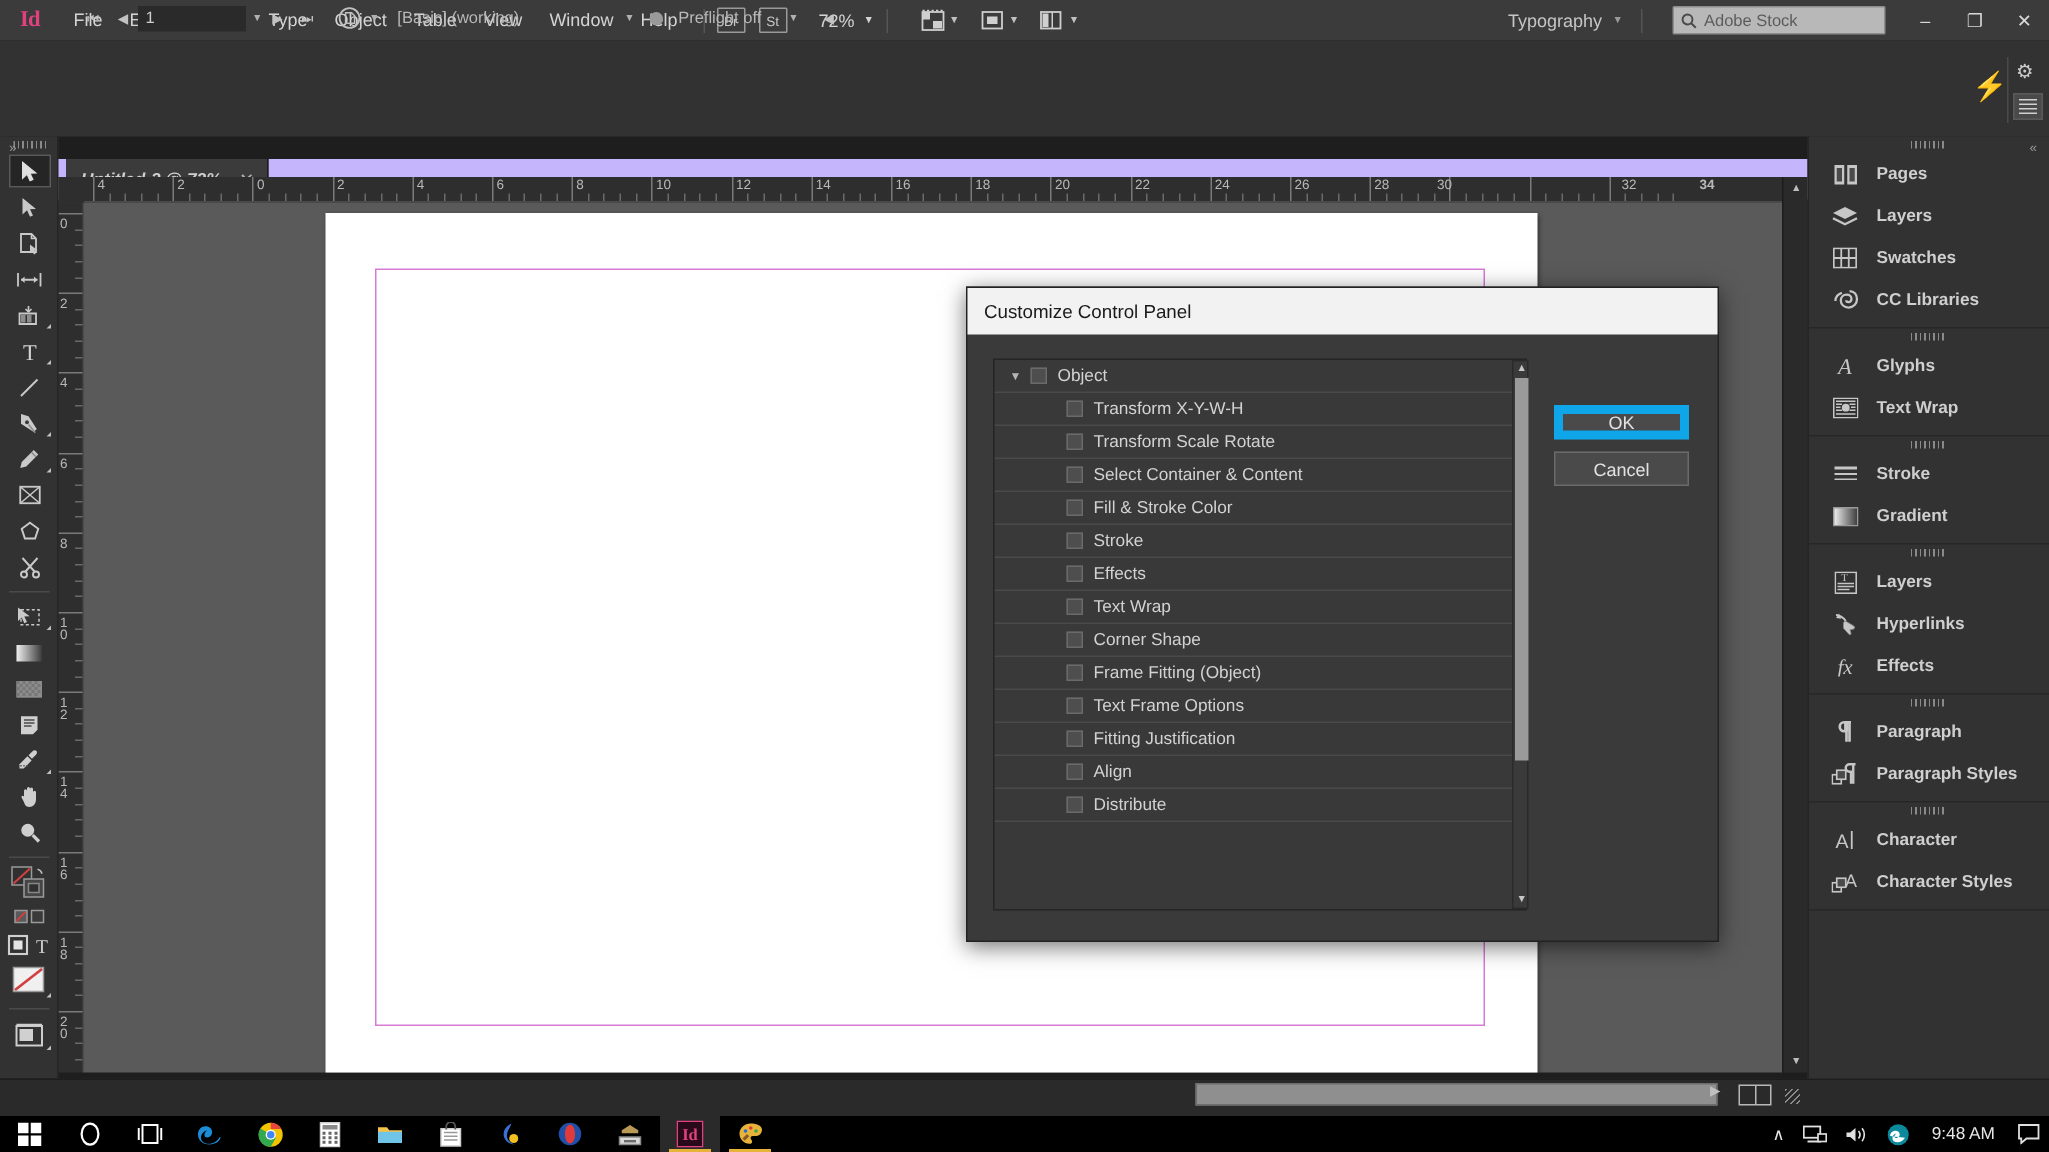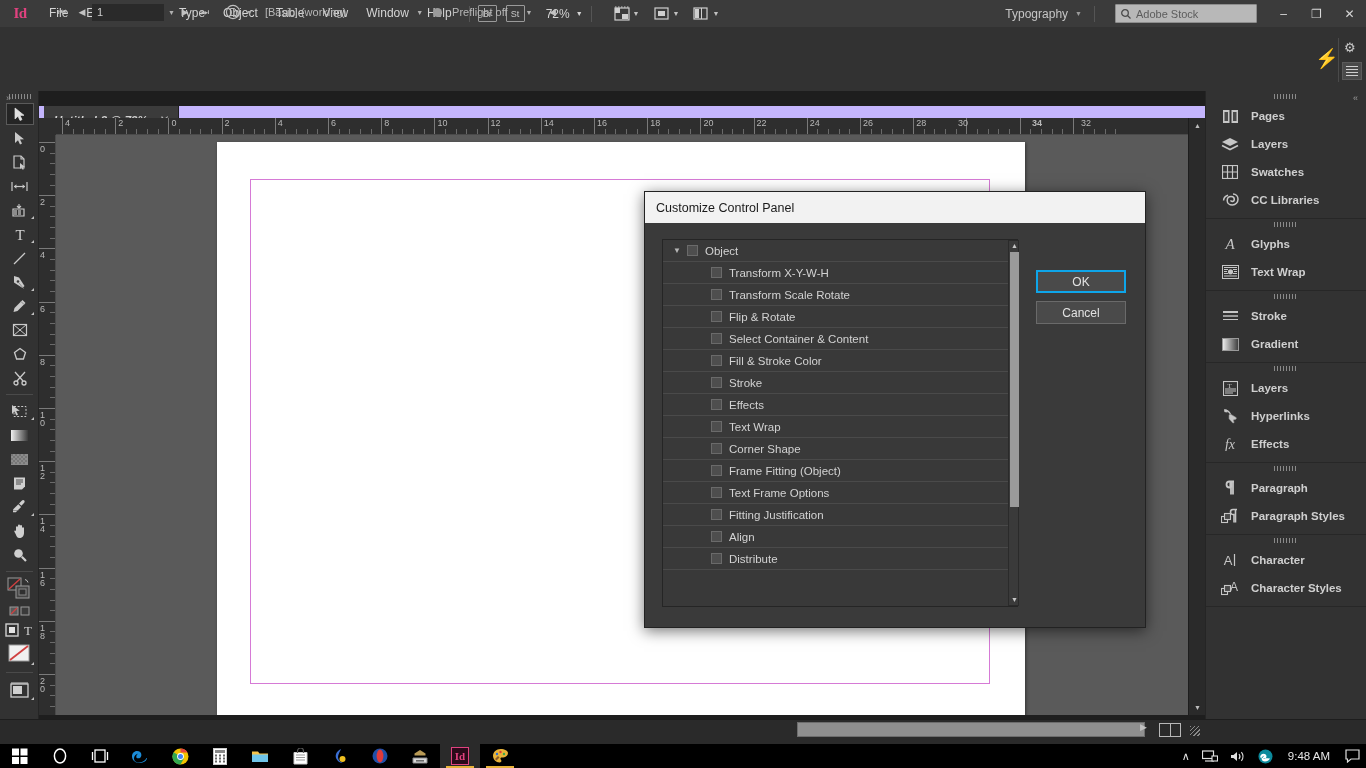"34" div.tlabel { left: 991px -> 1092px }
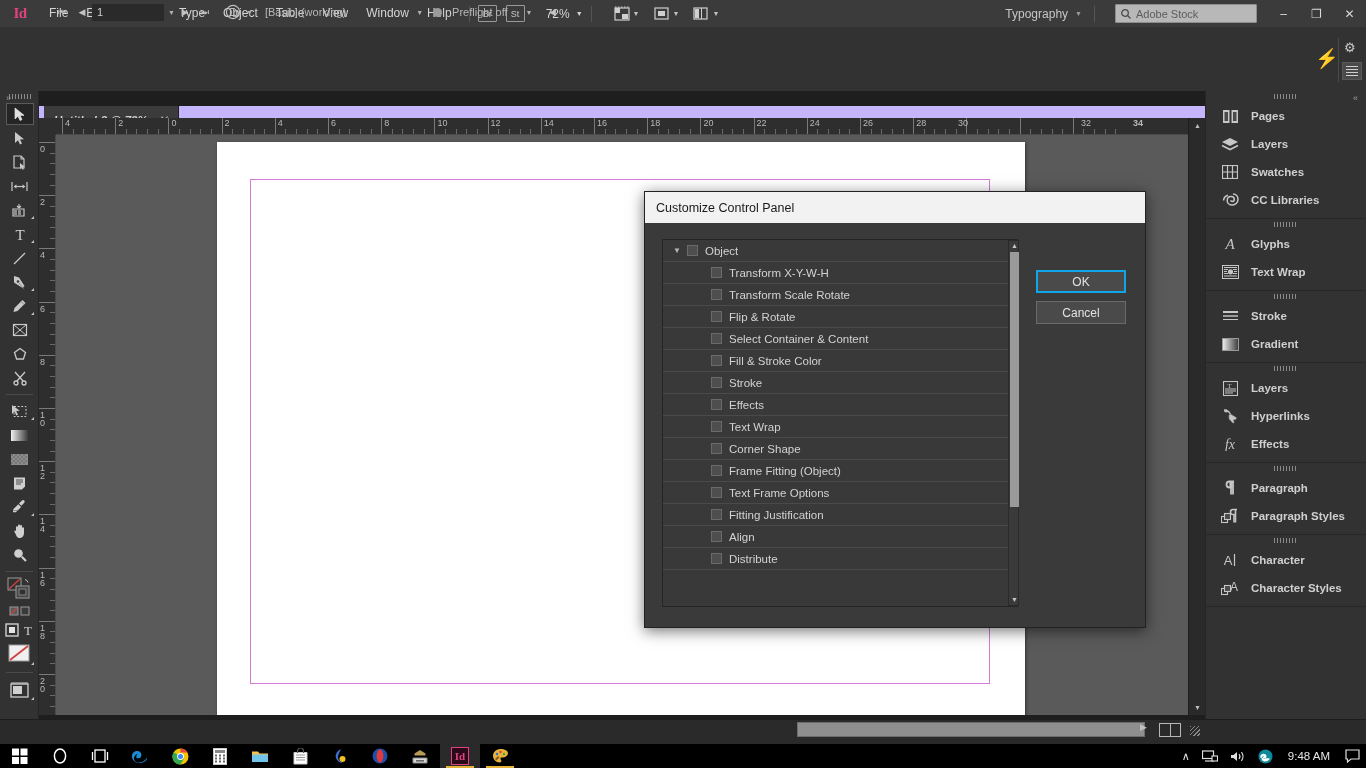"OK" .dlg-btn.primary { border: 2px solid #0ea5e9 -> 6px solid #0ea5e9 }
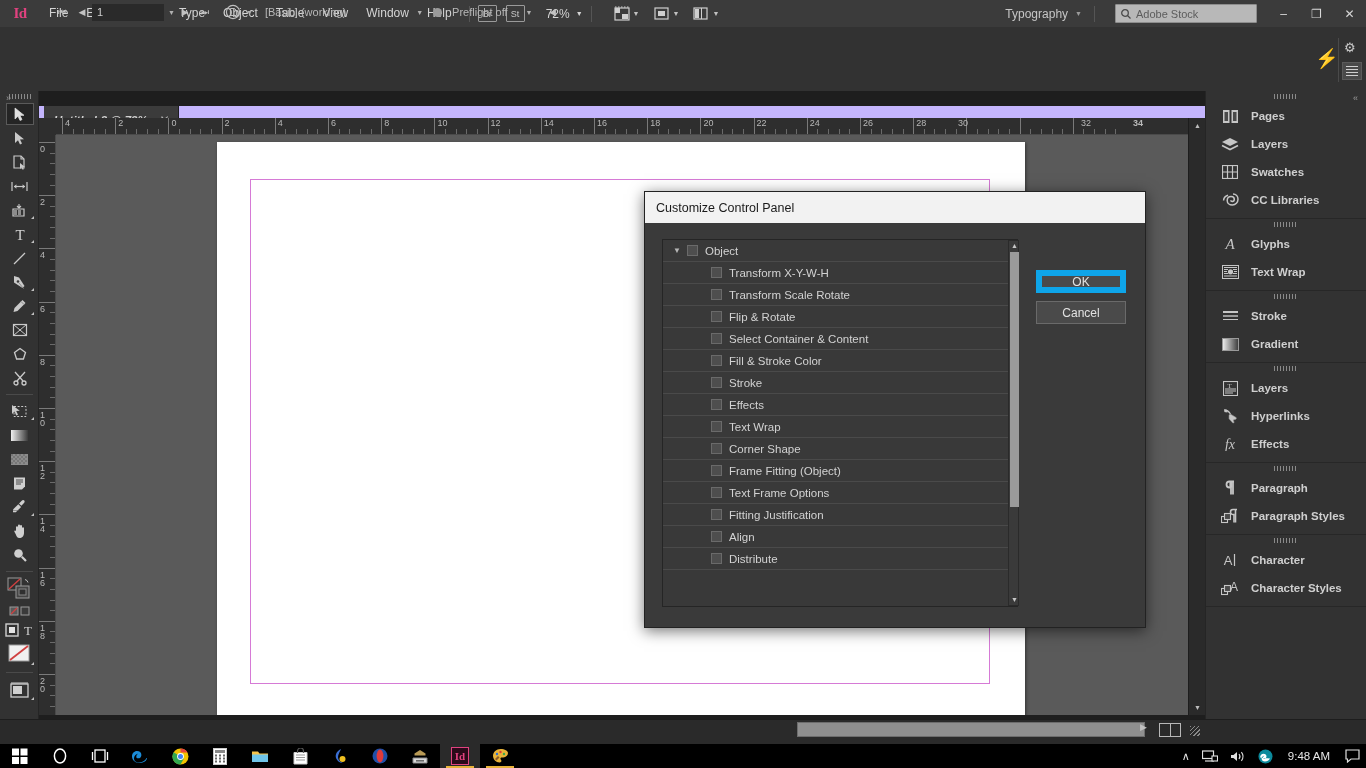"Flip & Rotate" div.lrow { html: <div> <span></span> <span>Flip &amp; Rotate</span> </div> -> none }
